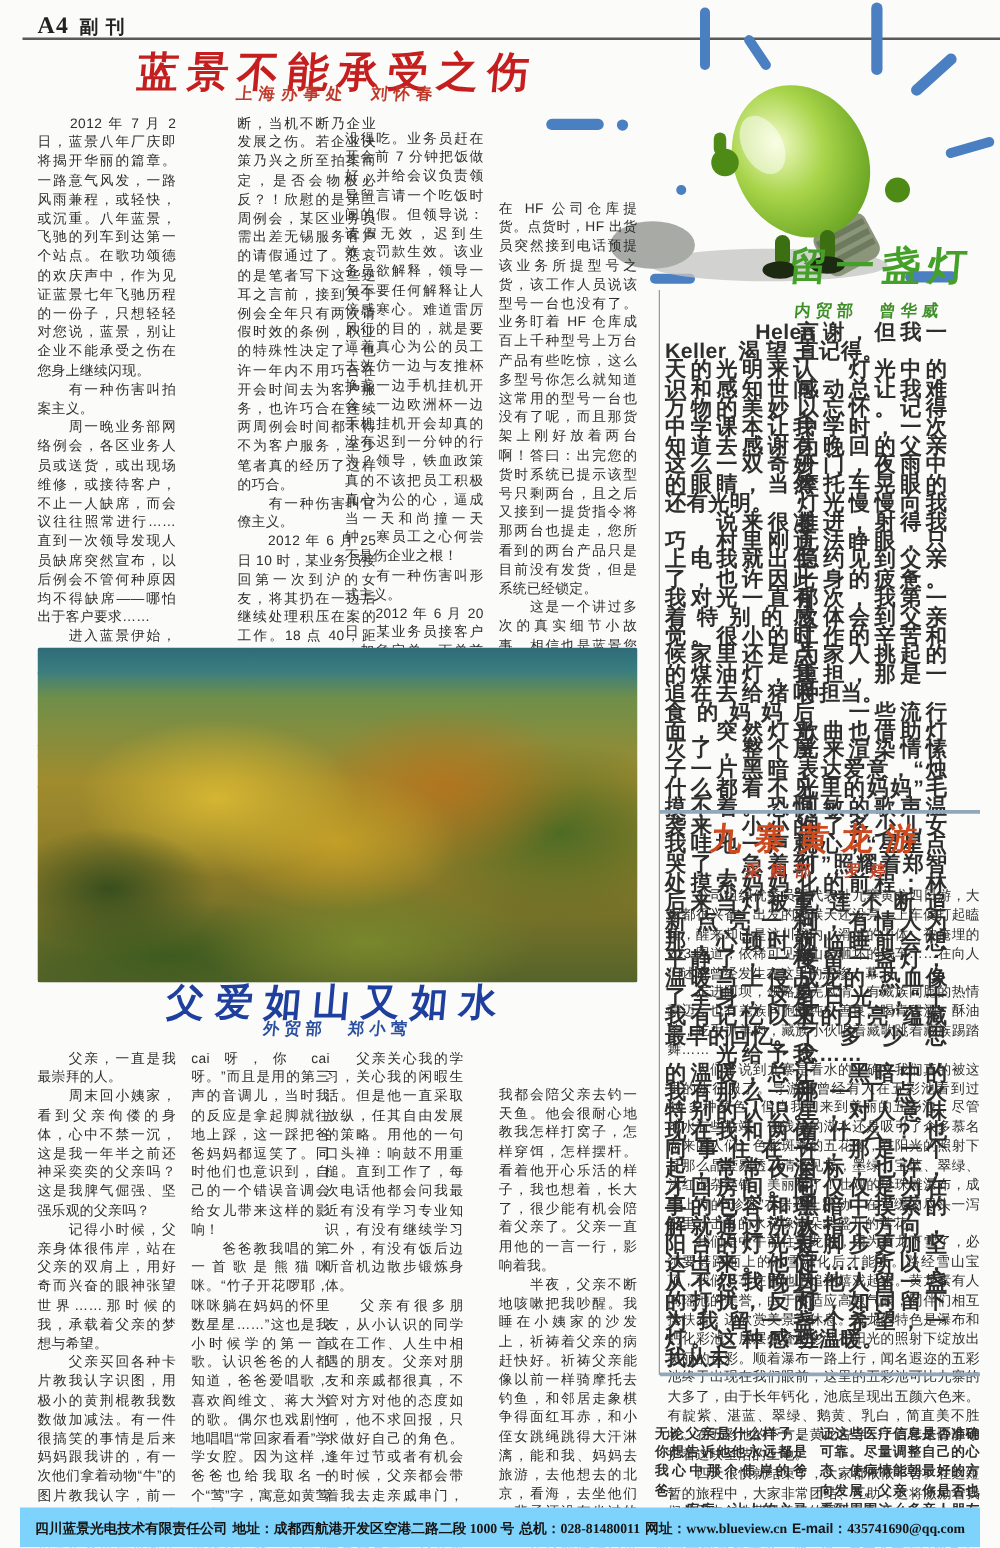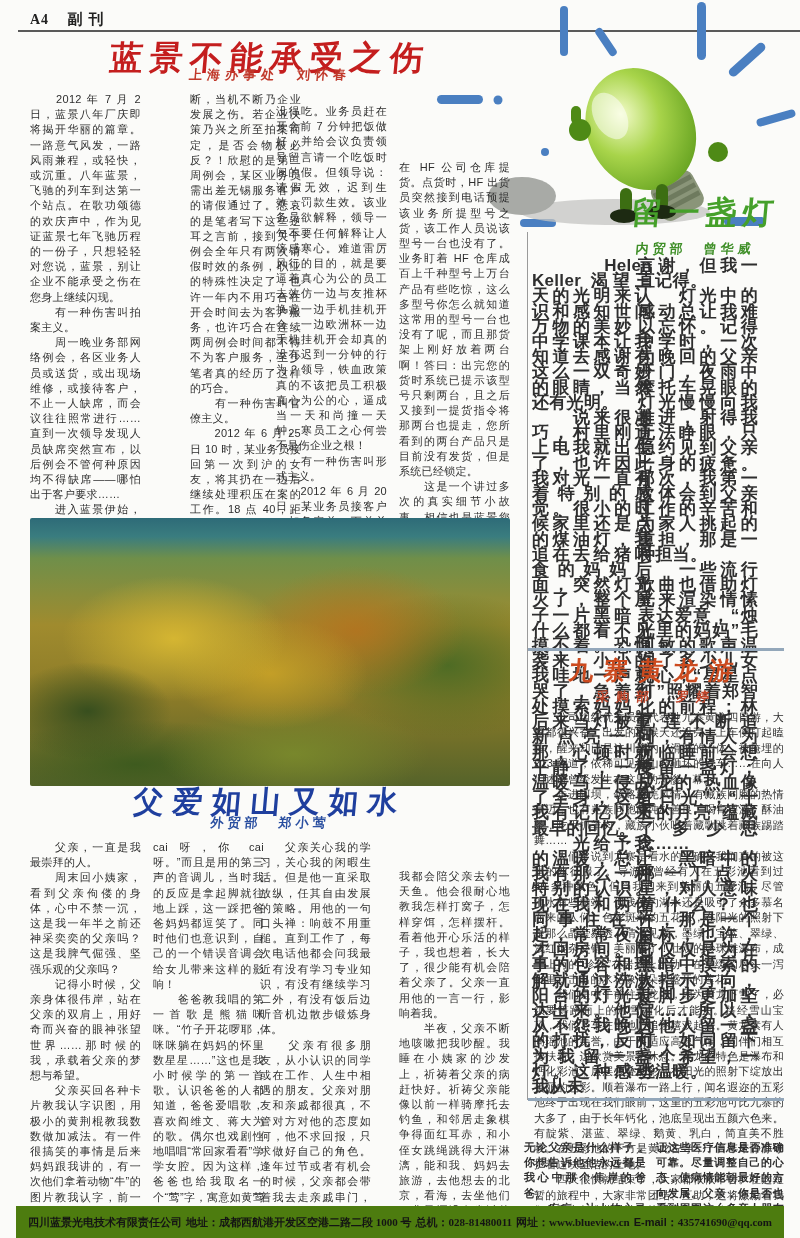"A4" .masthead .ed { font-size: 14px -> 19px }
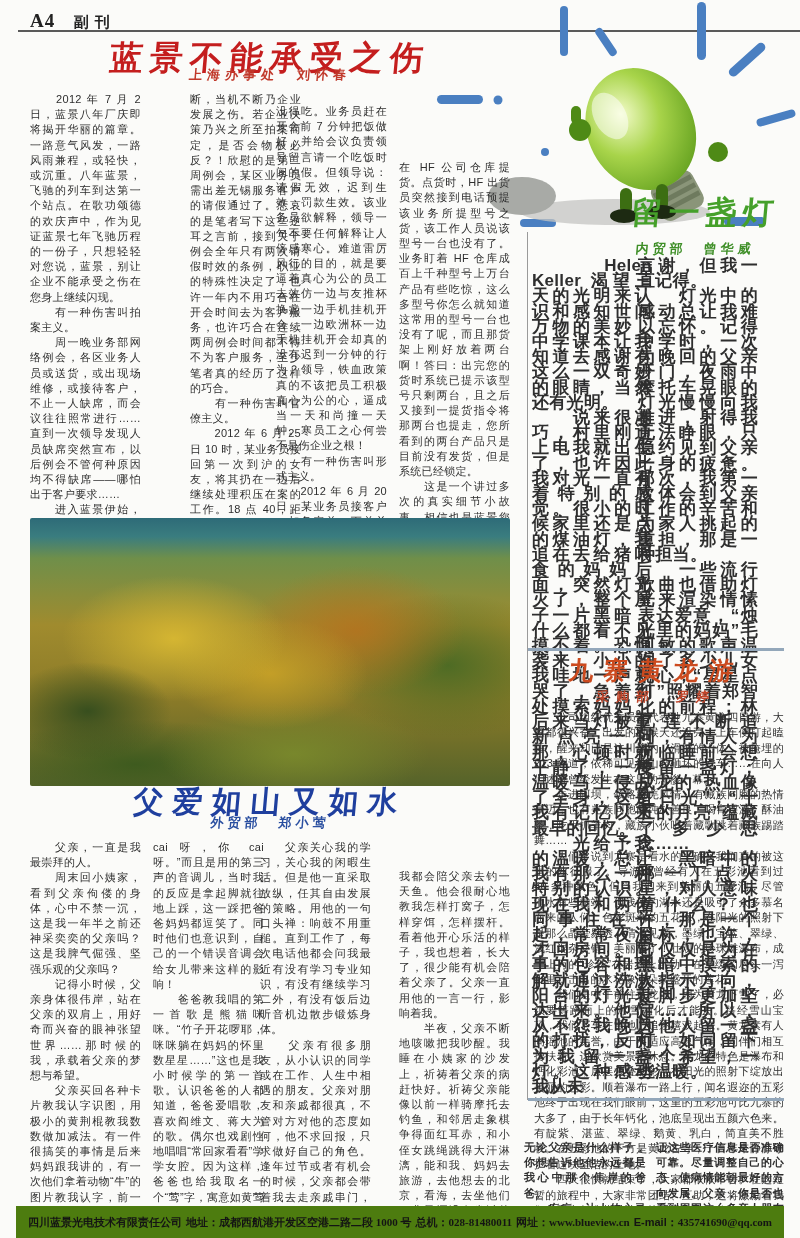"副刊" .masthead .sec { margin-left: 14px -> 4px }
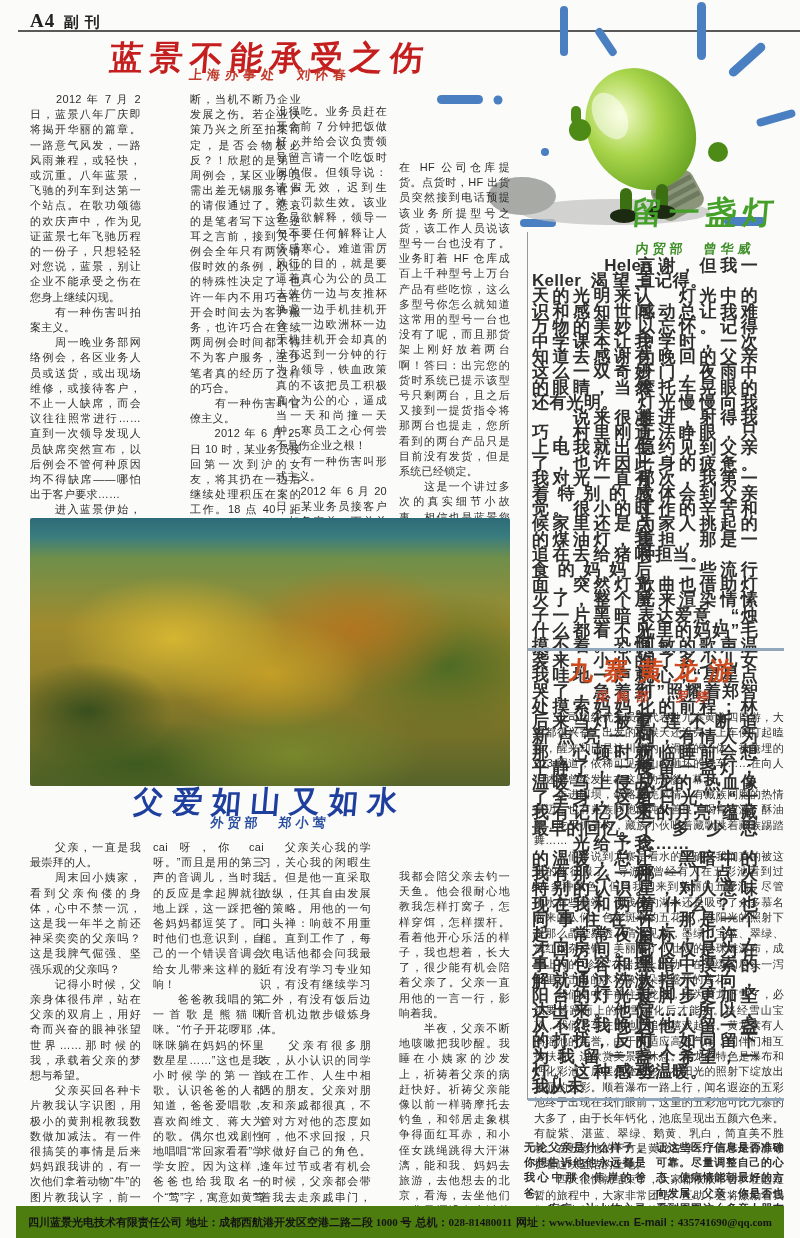"四川蓝景光电技术有限责任公司" .footer { background: #4d7c0f -> #7dd3fc }
